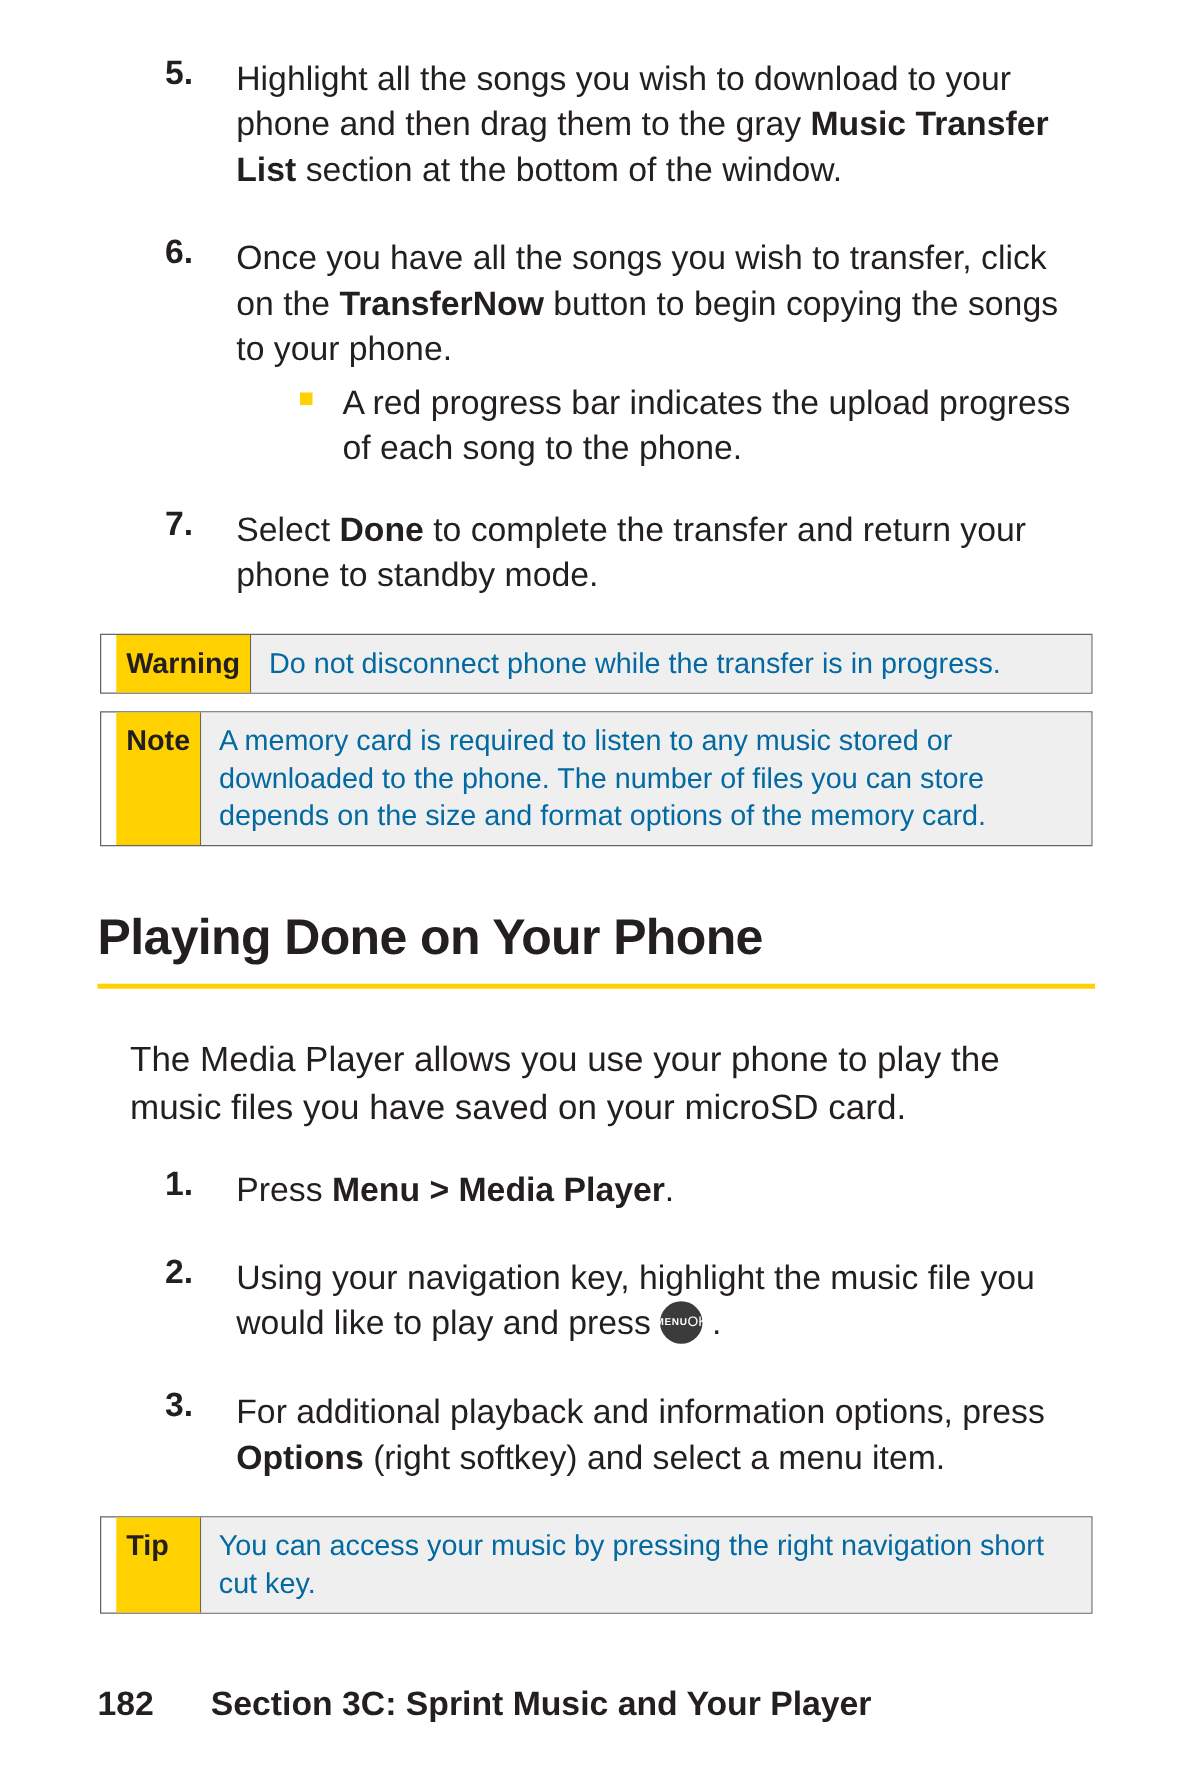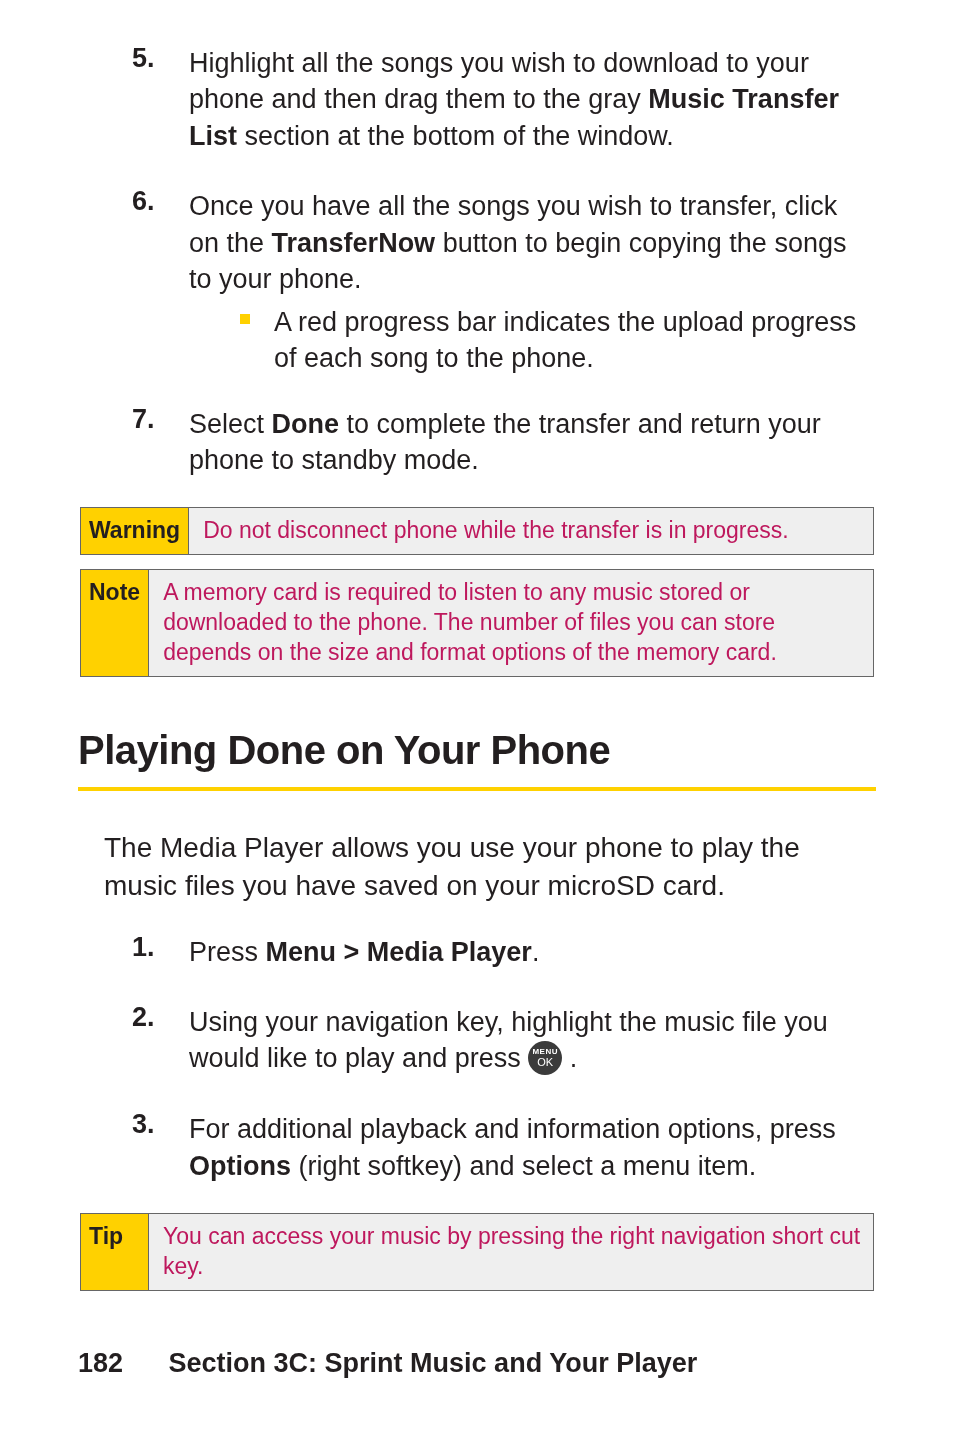"Warning" .callout-label { margin-left: none -> 12px }
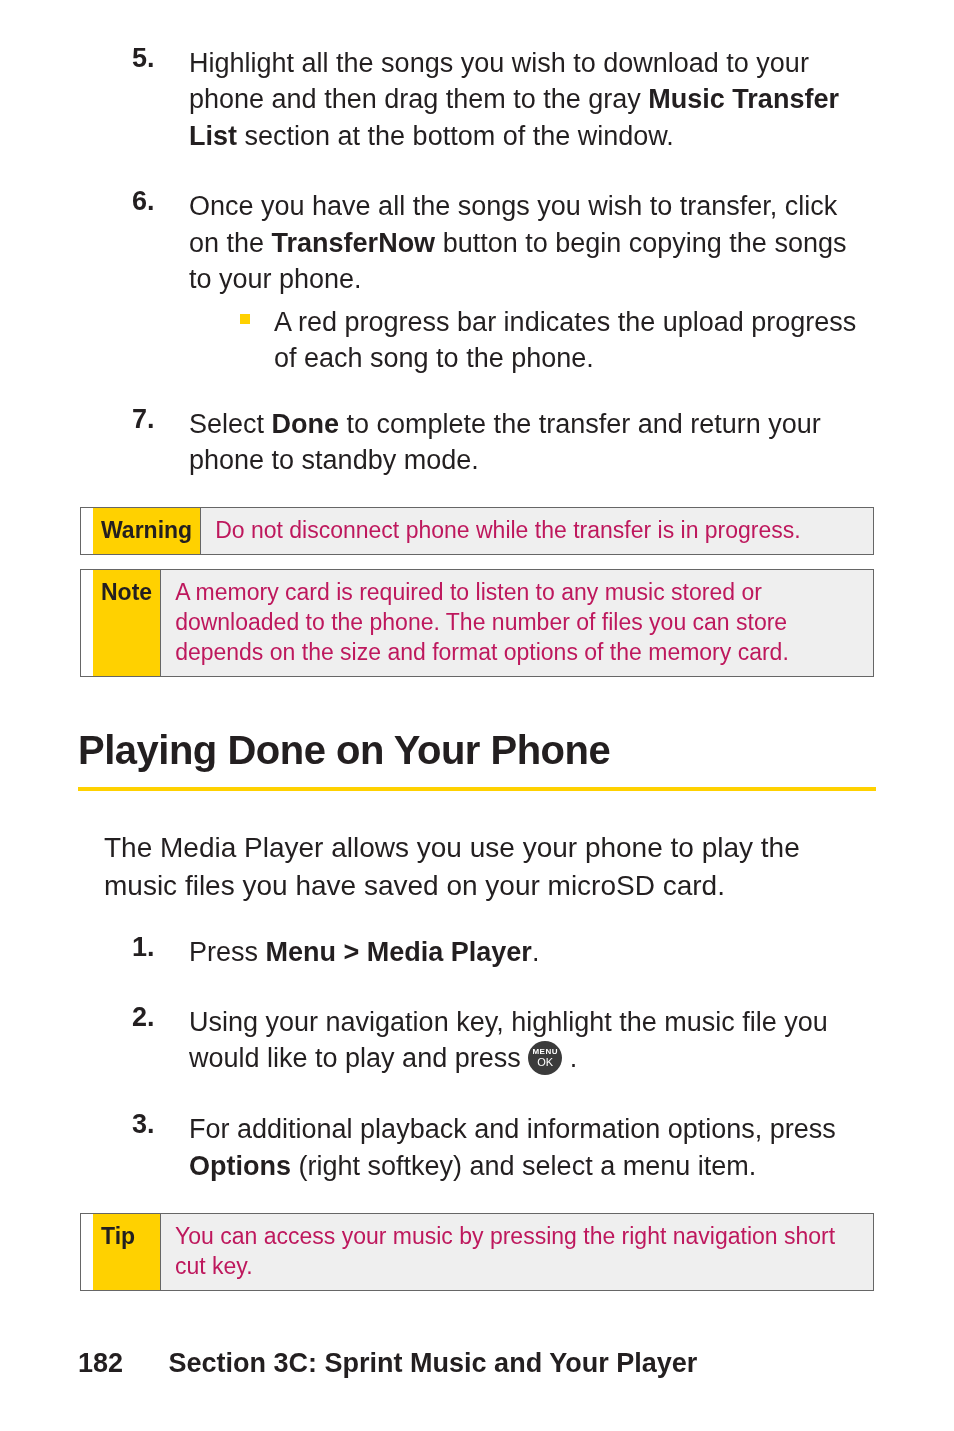"Do not disconnect phone while" .callout-body { color: #be185d -> #0369a1 }
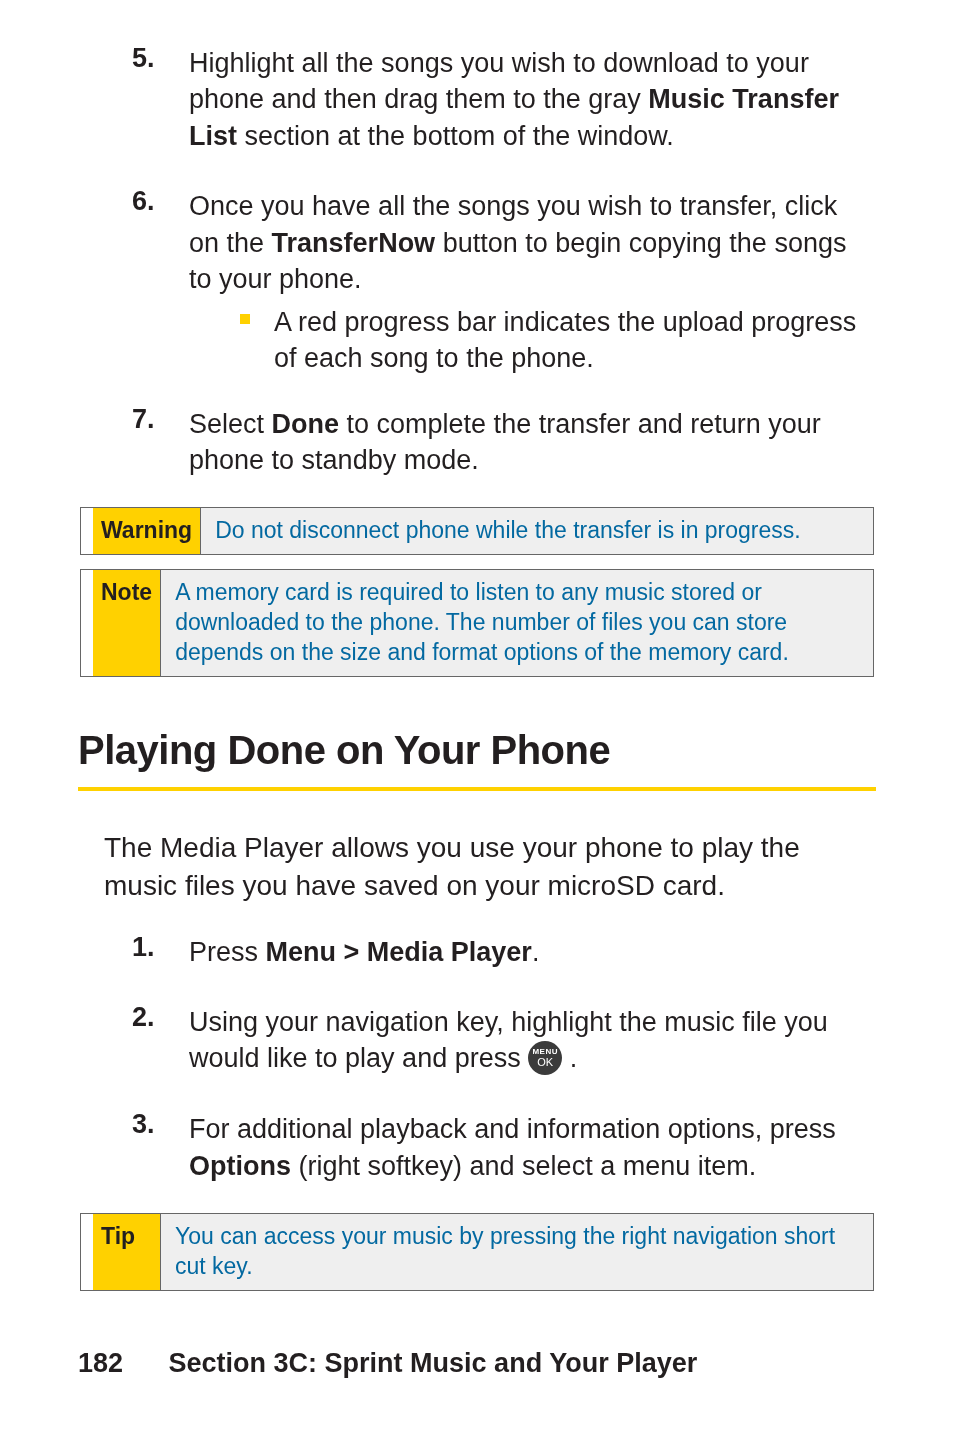"MENU" .menu-ok { flex-direction: column -> row }
